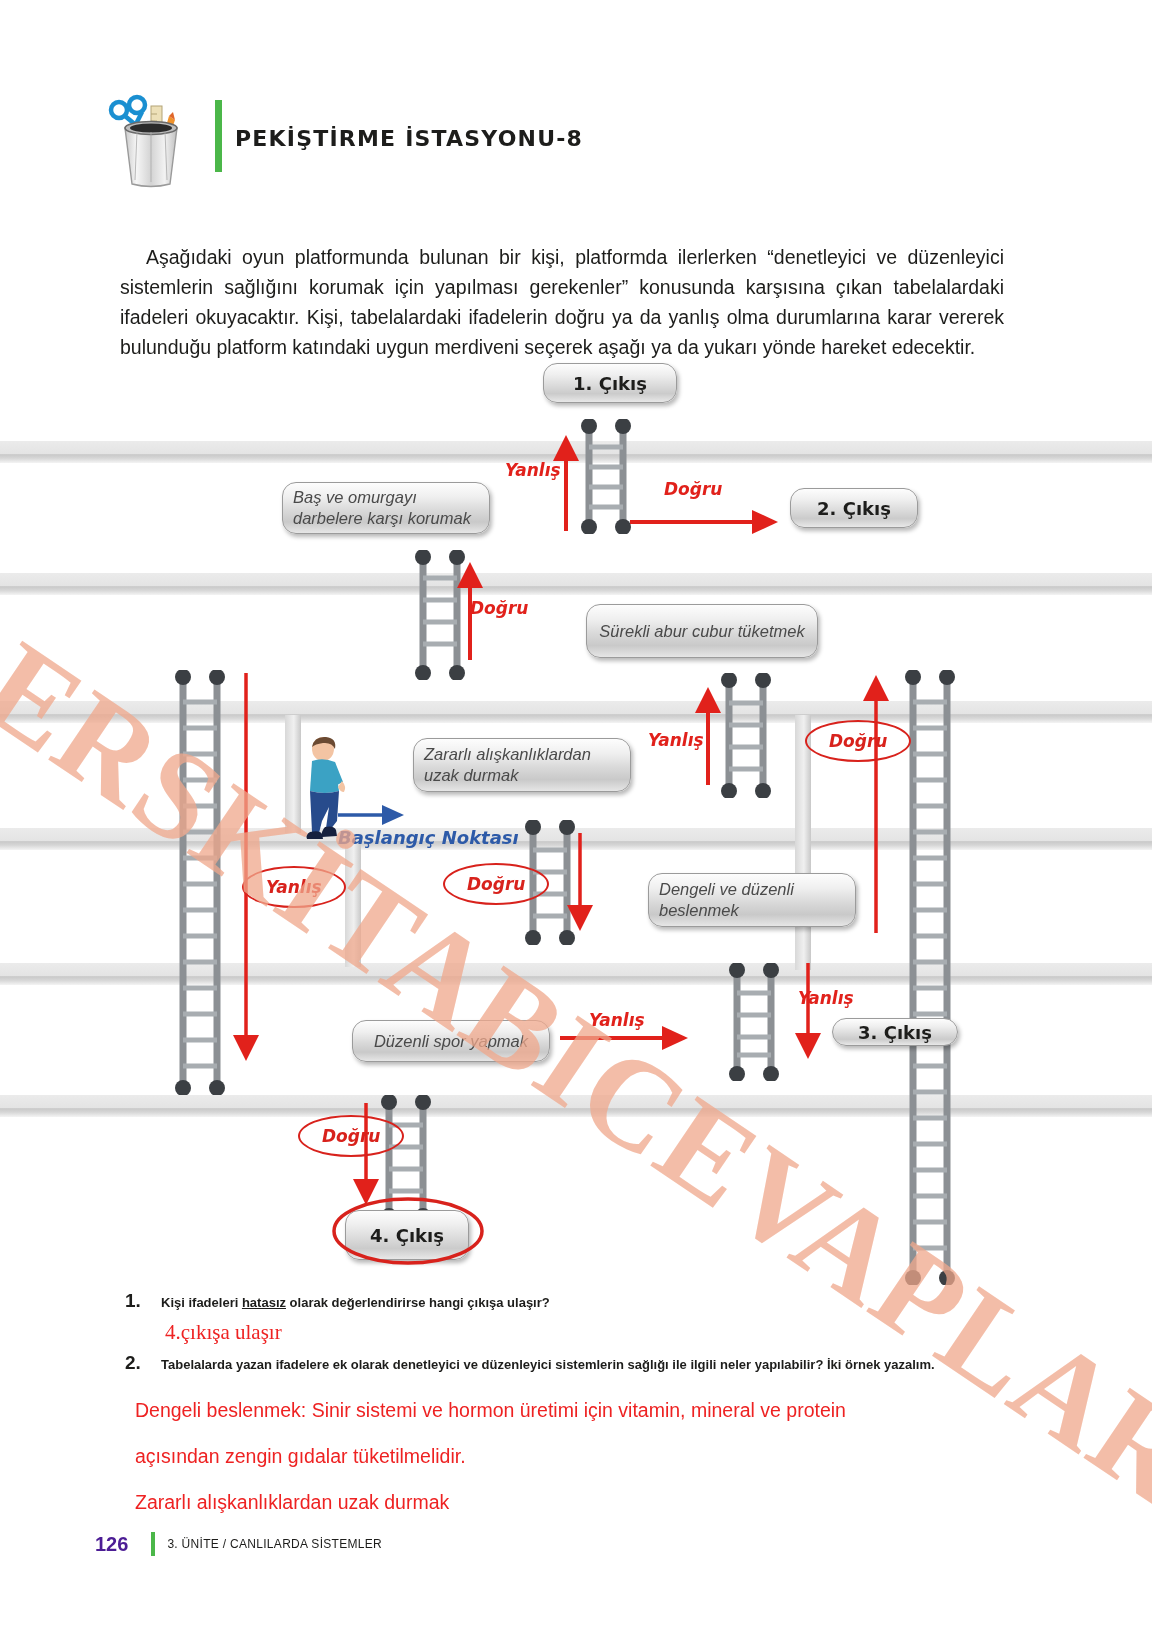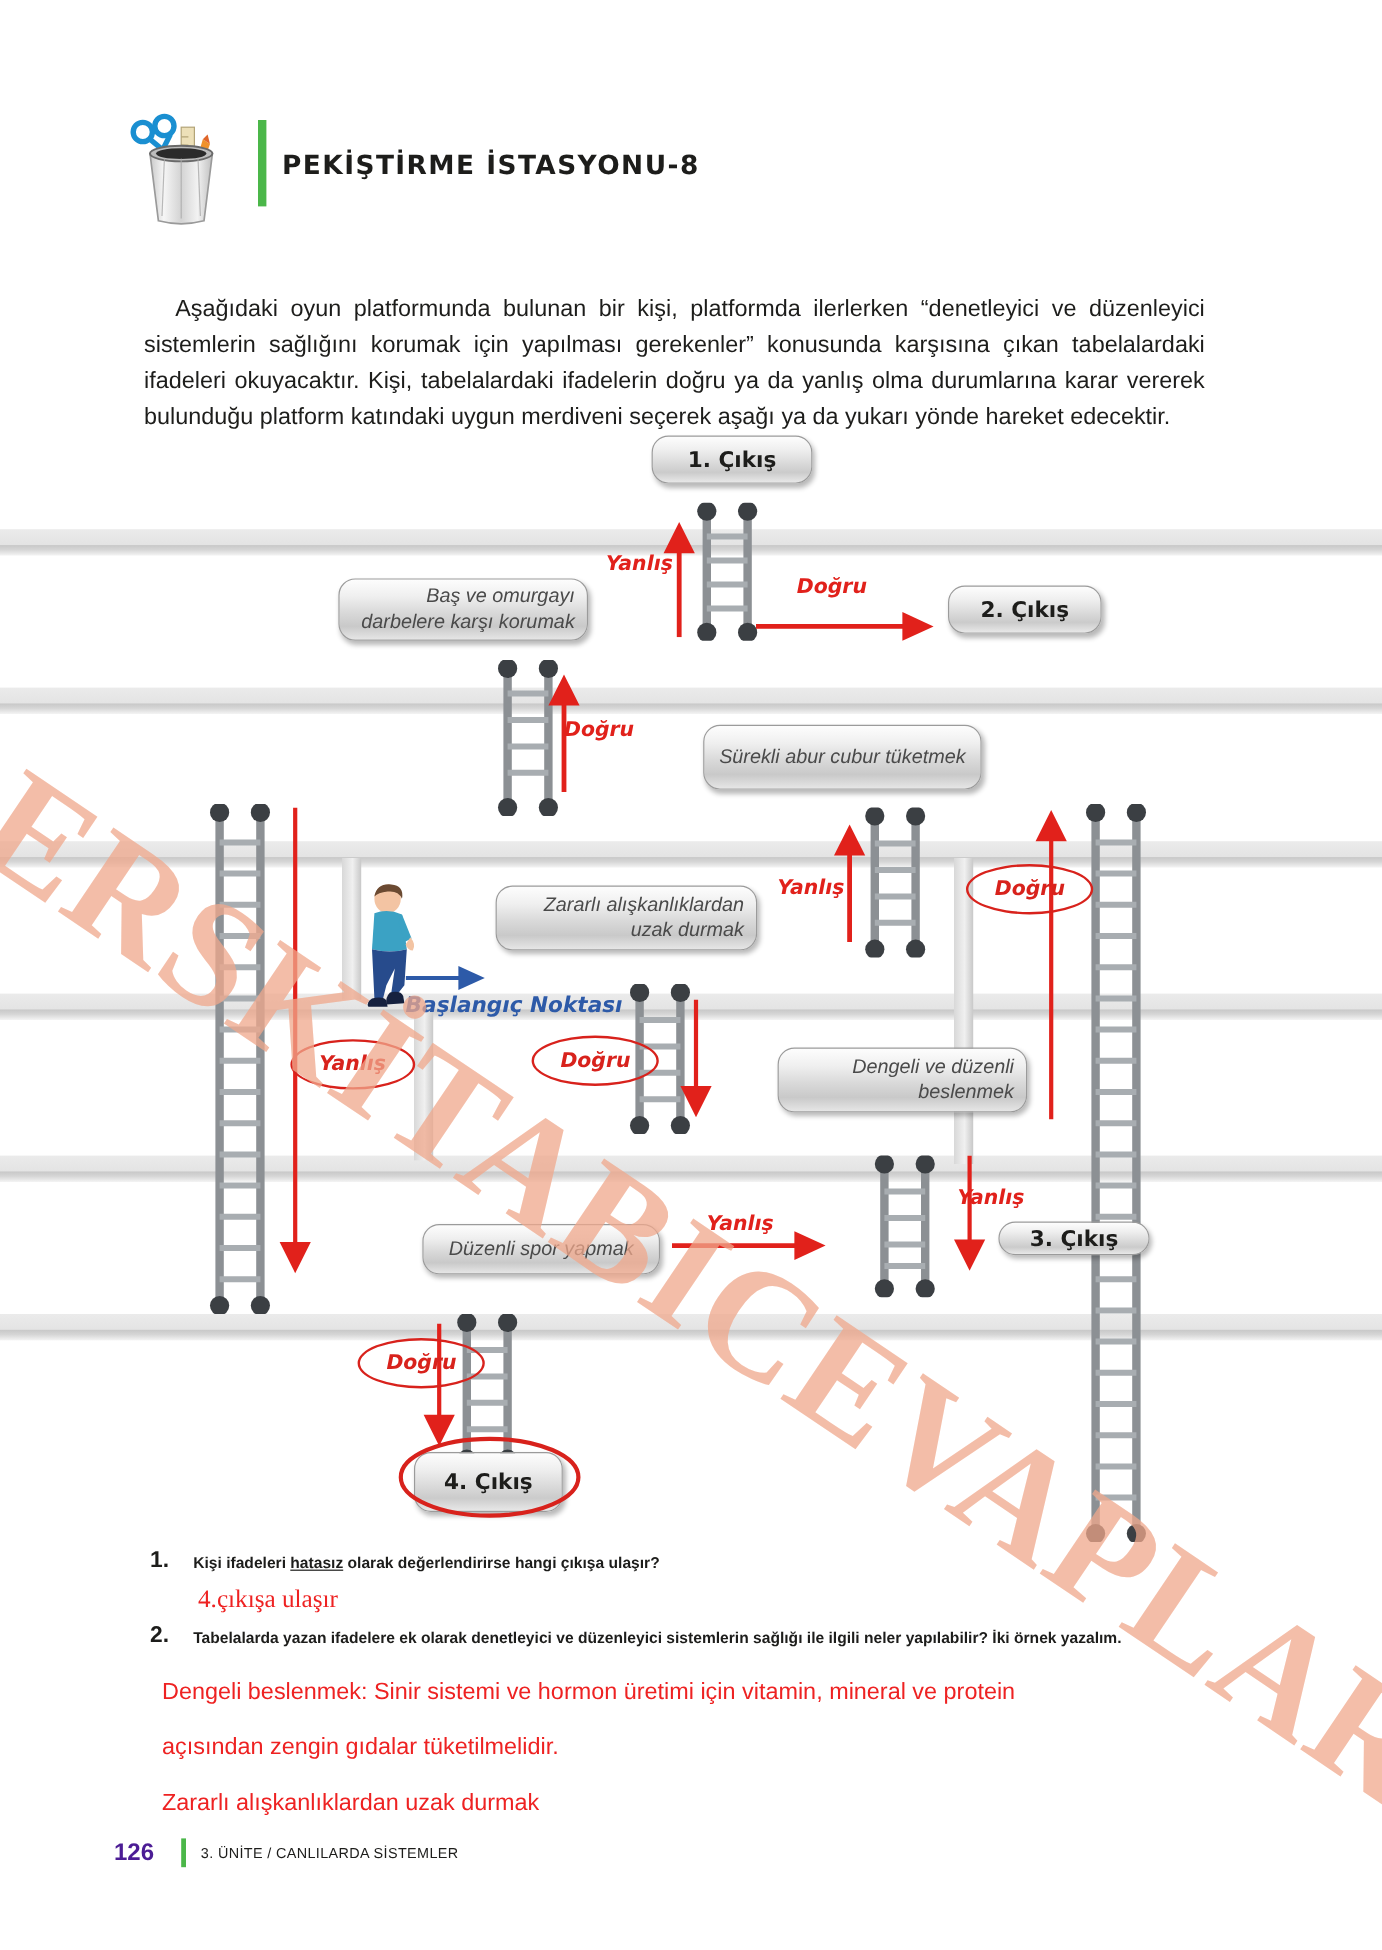"Baş ve omurgayı darbelere karşı" .sign { text-align: right -> left }
